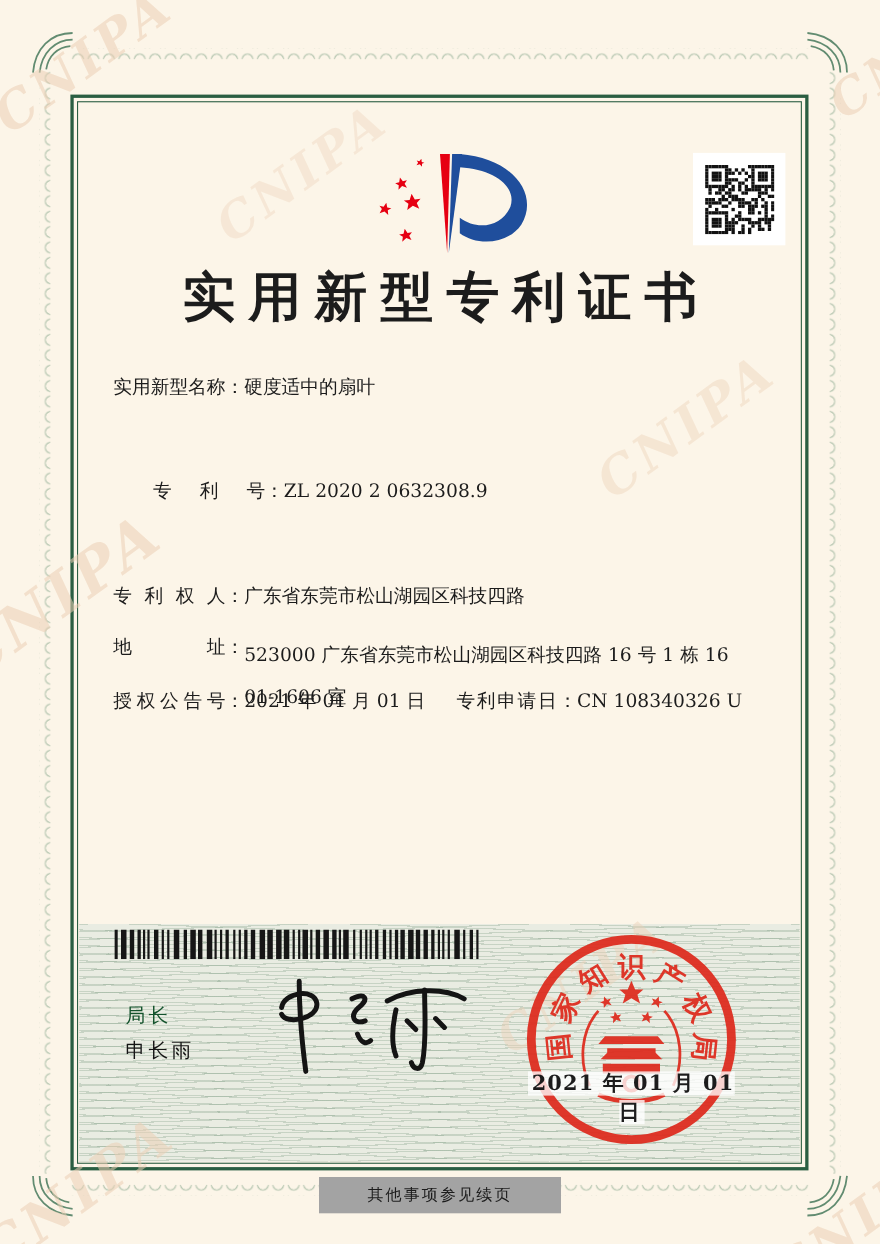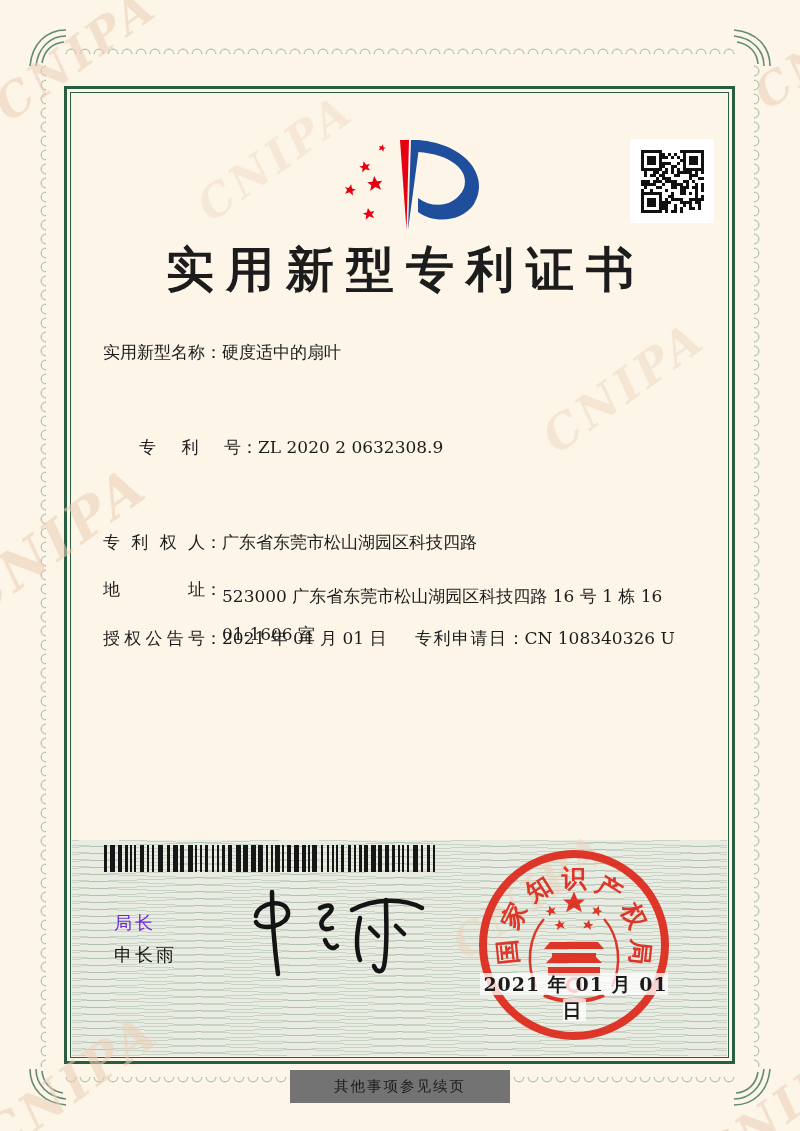"局长" .signer-title { color: #6d28d9 -> #14532d }
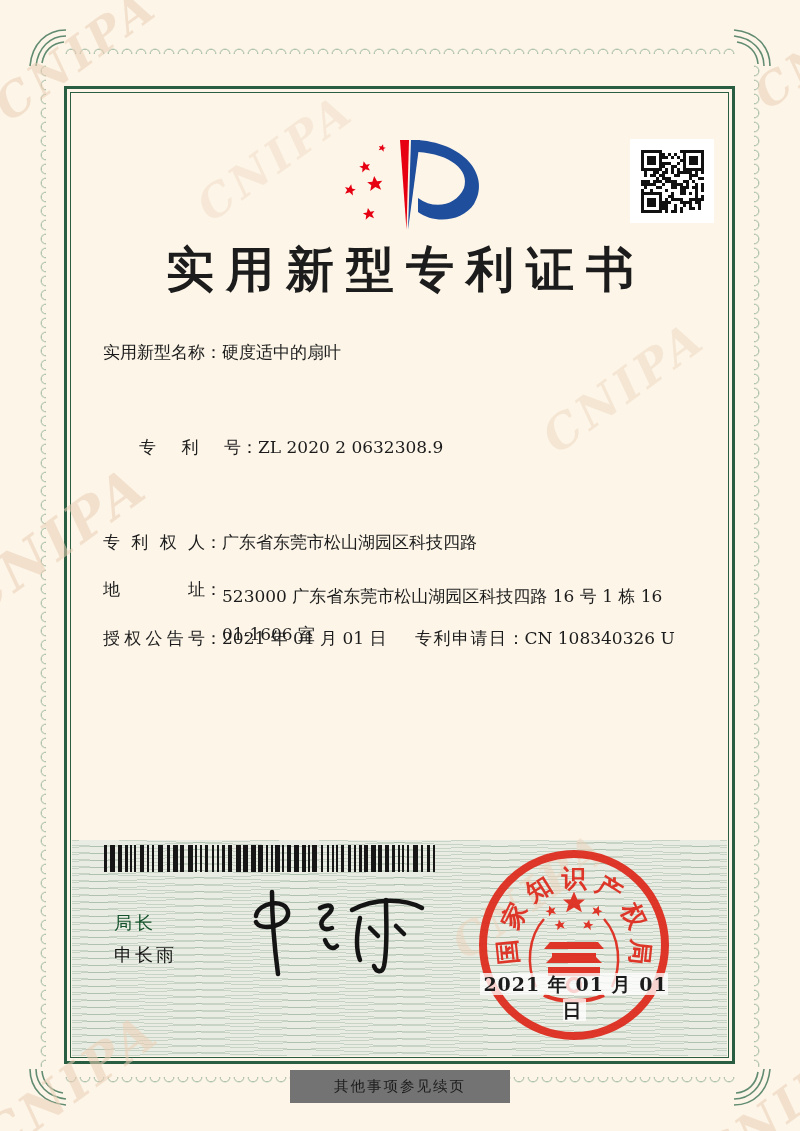"其他事项参见续页" .note { background: #737373 -> #a3a3a3 }
